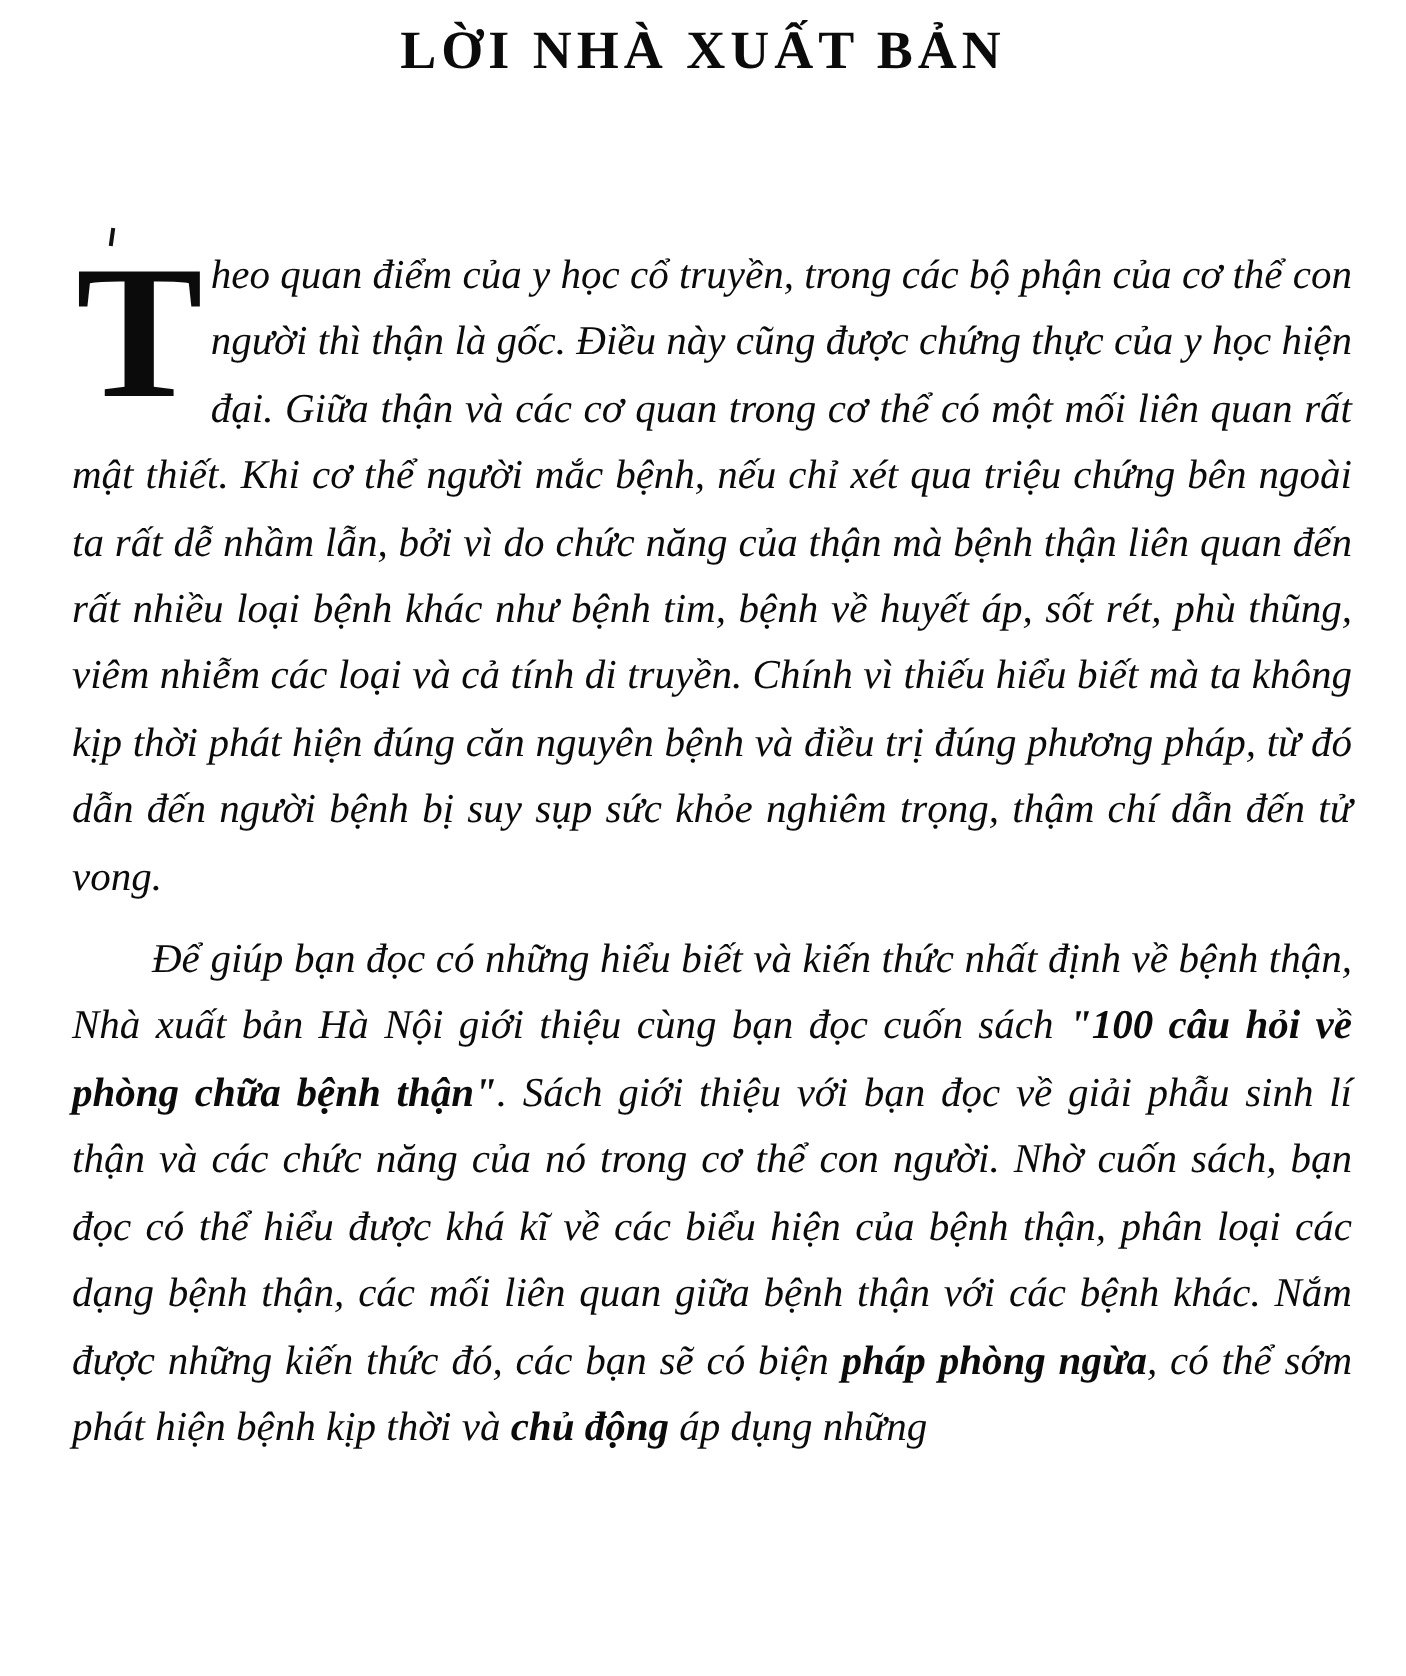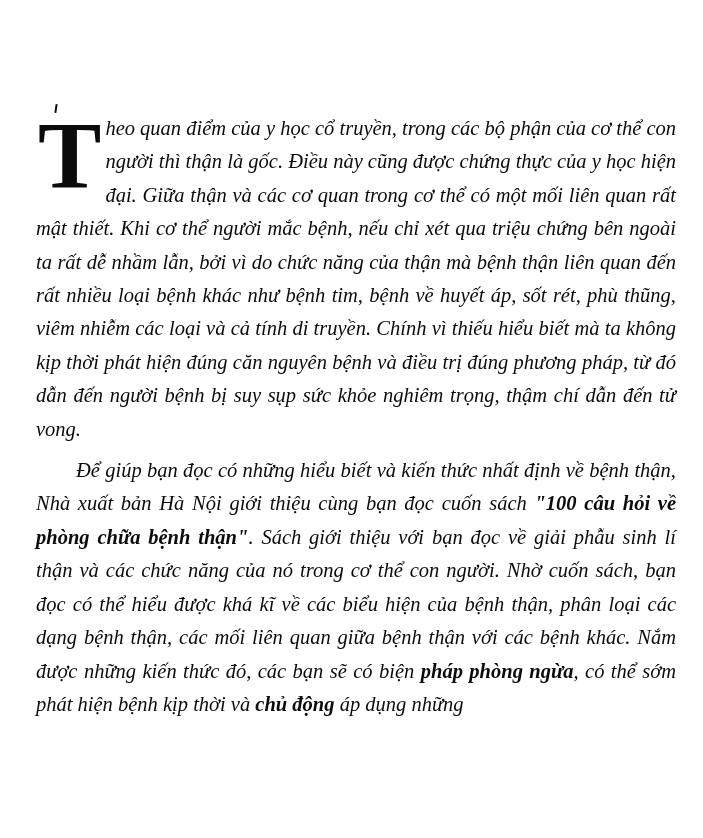"LỜI NHÀ XUẤT BẢN" h1.page-title { html: none -> <h1>LỜI NHÀ XUẤT BẢN</h1> }
